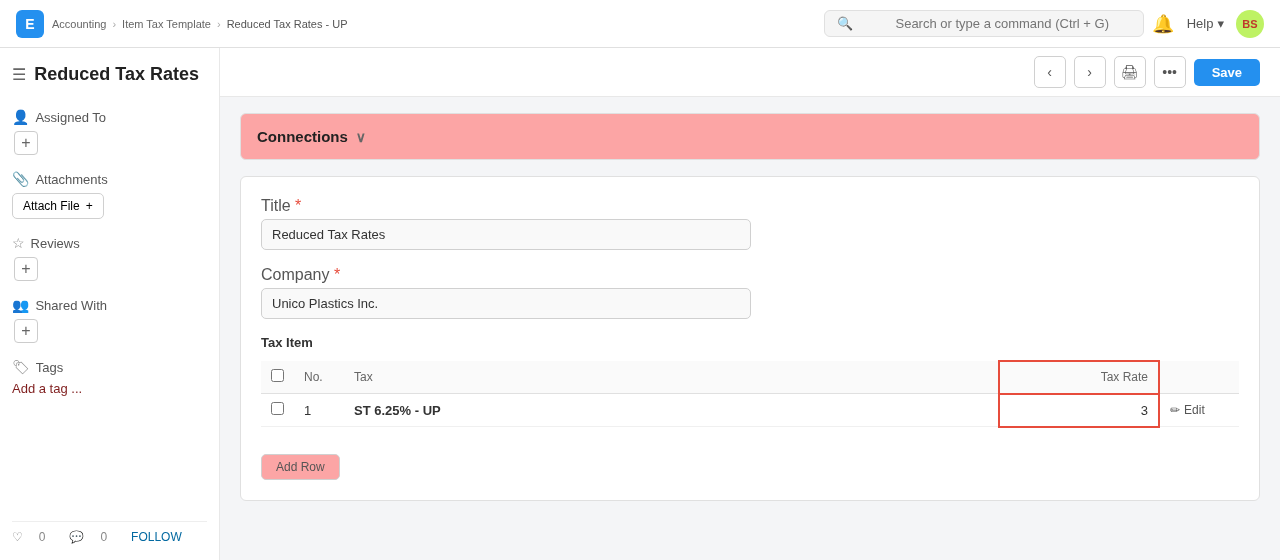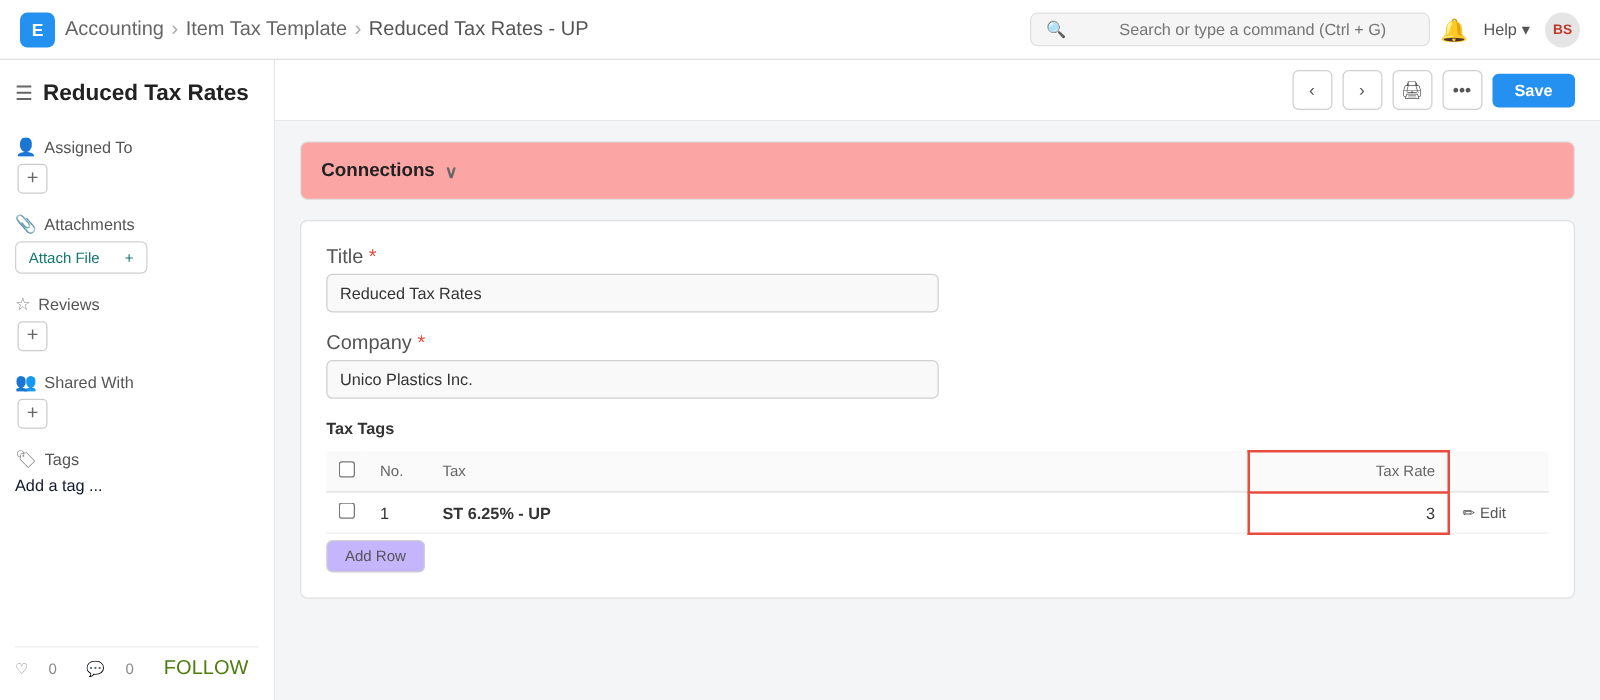"Accounting" .breadcrumb { font-size: 16px -> 11px }
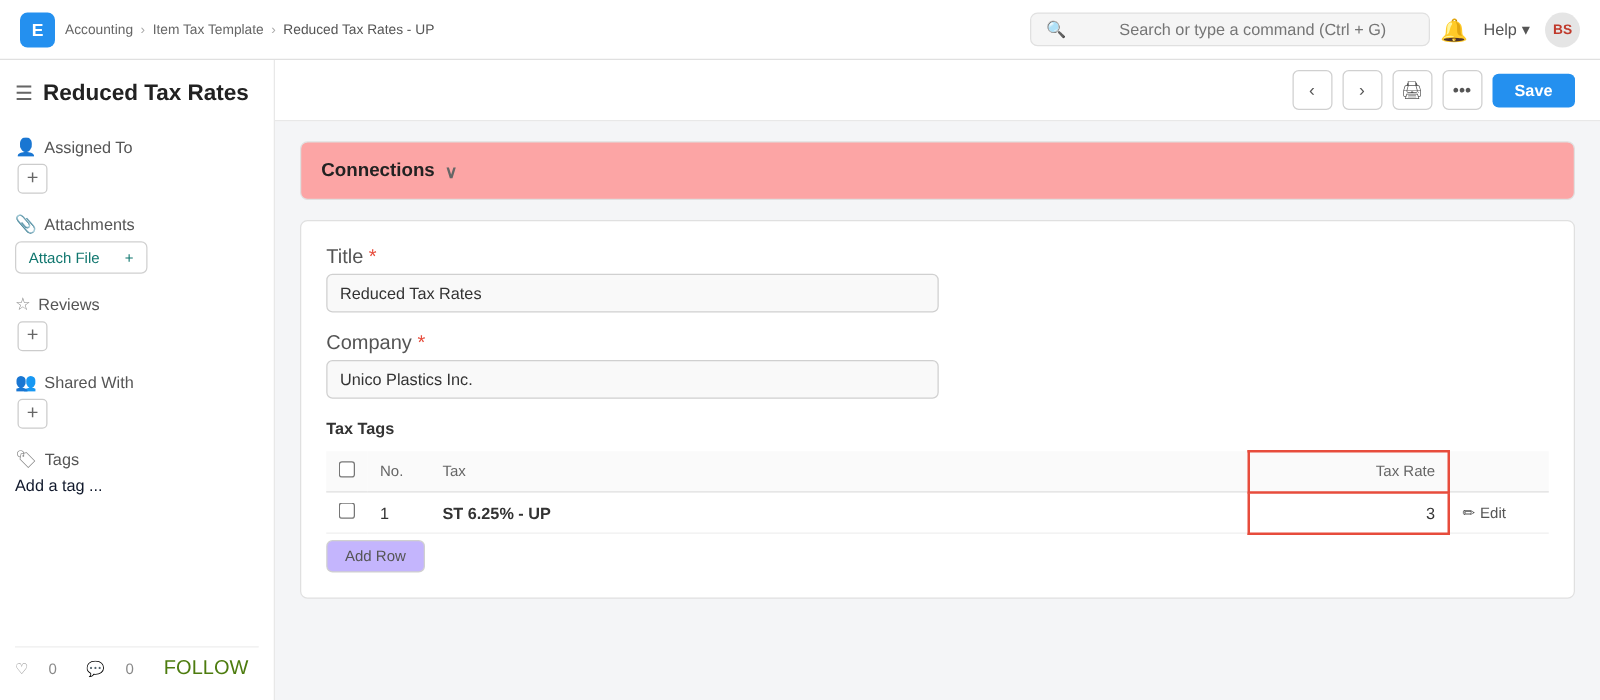"BS" .avatar { background: #e5e5e5 -> #bef264 }
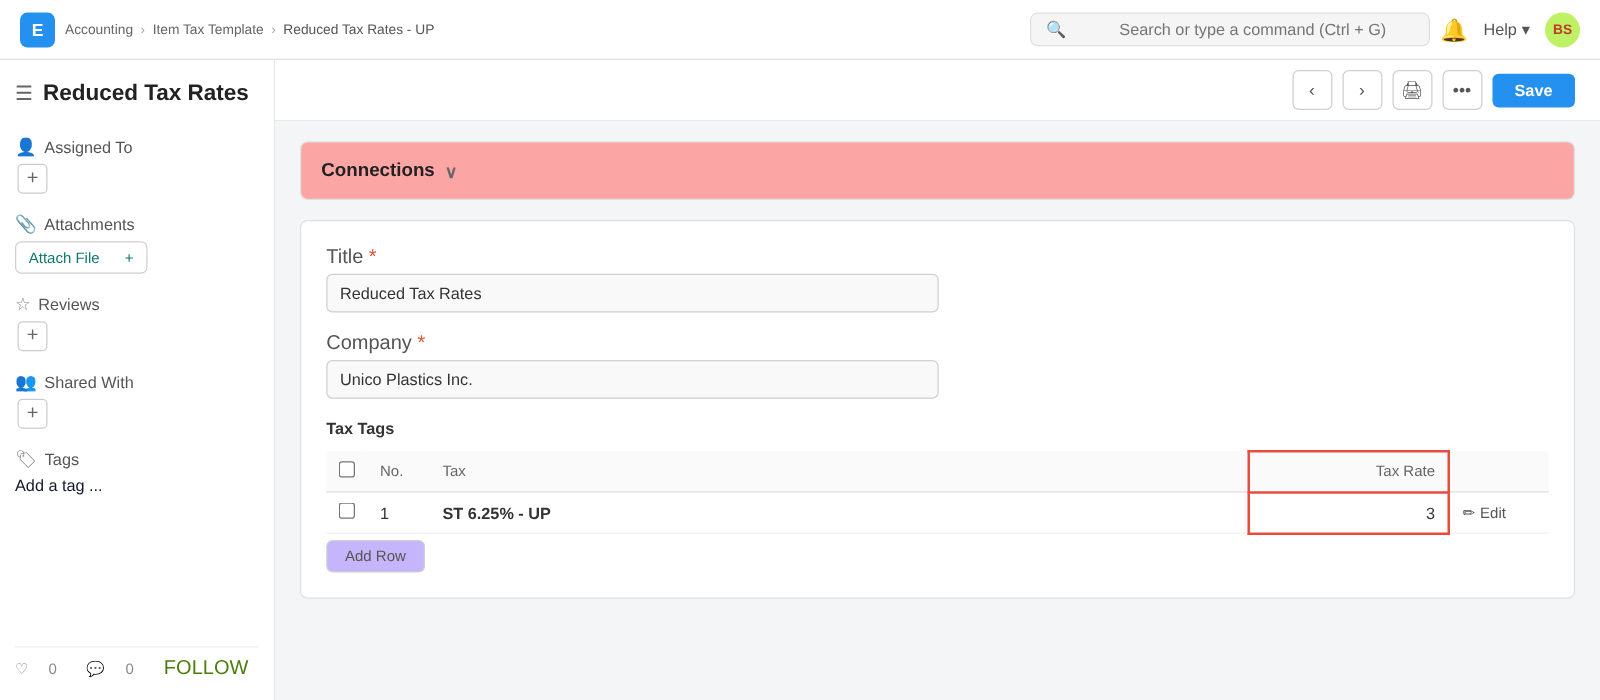"Attach File" .attach-file-btn { color: #0f766e -> #000000; gap: 20px -> 6px }
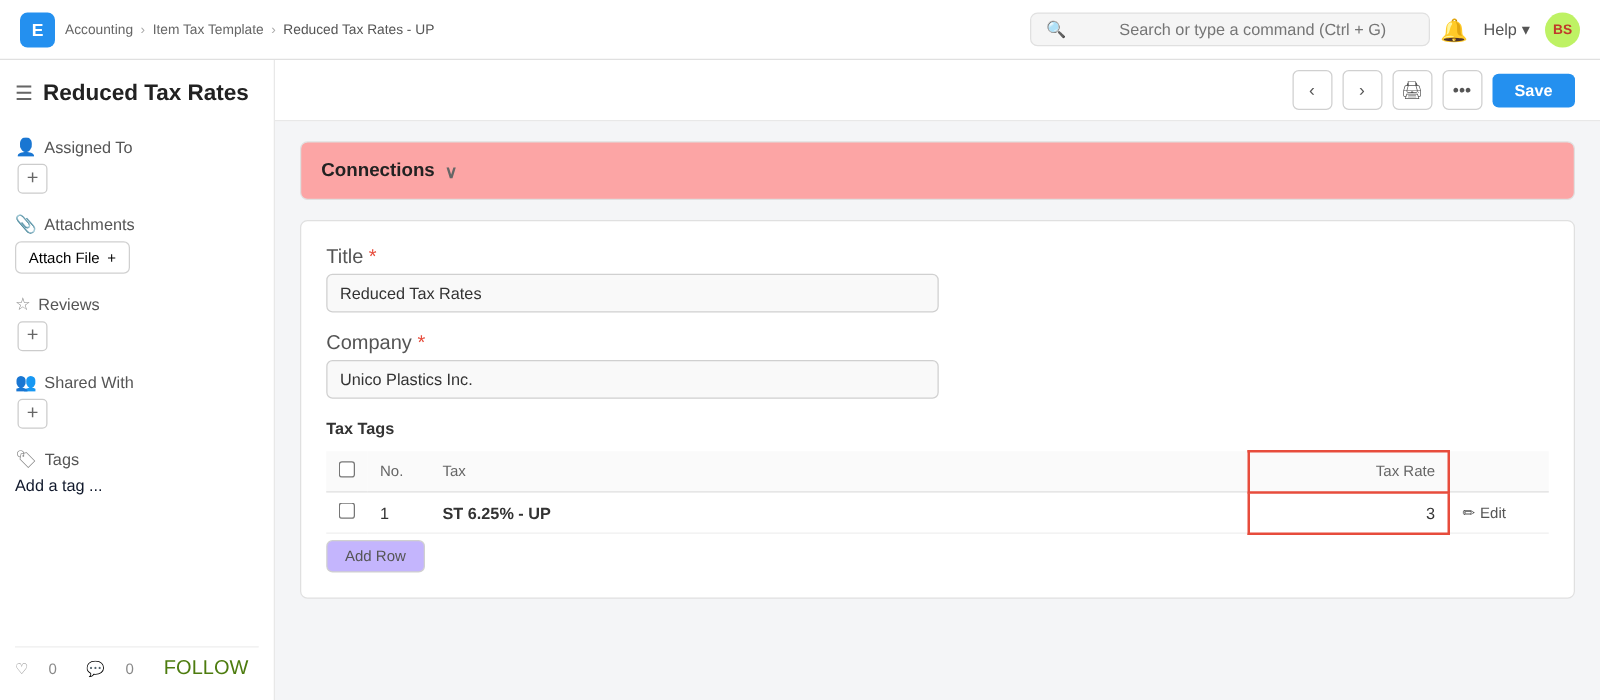"Tax Tags" div.section-title { text: Tags -> Item }
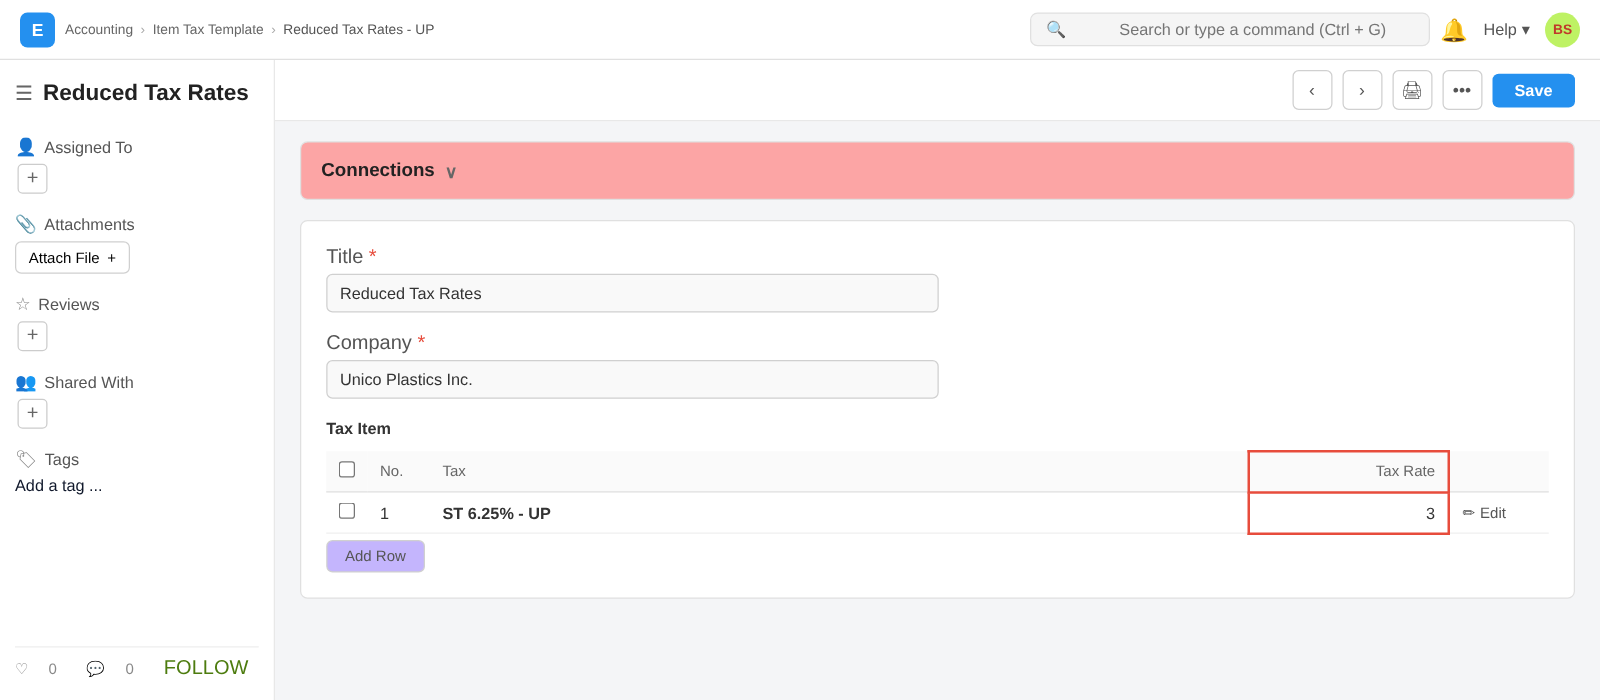"Add a tag ..." .sidebar-tag { color: #0f172a -> #7f1d1d }
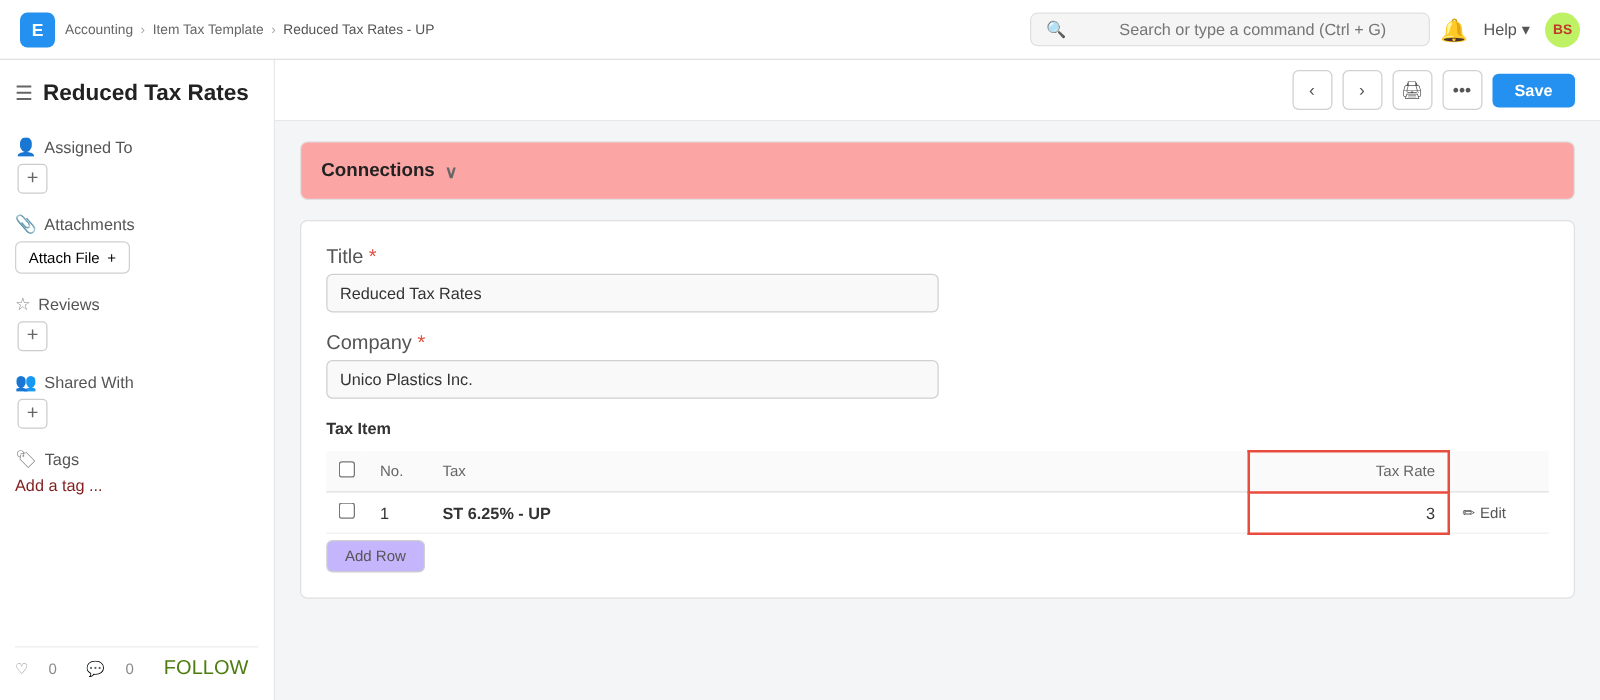"Add Row" .add-row-btn { background: #c4b5fd -> #fca5a5; margin-top: 4px -> 26px }
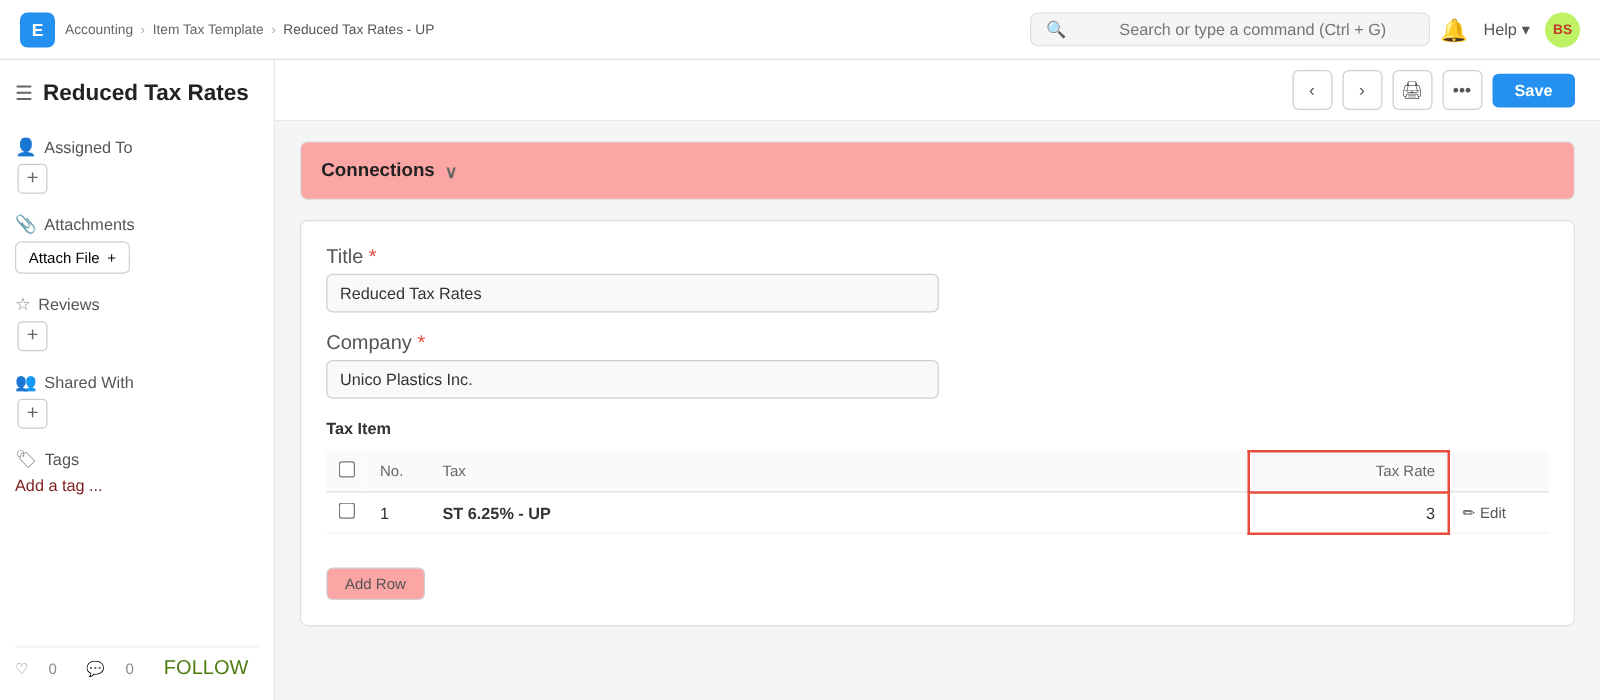"FOLLOW" .follow-btn { color: #4d7c0f -> #0369a1; font-size: 16px -> 12px }
